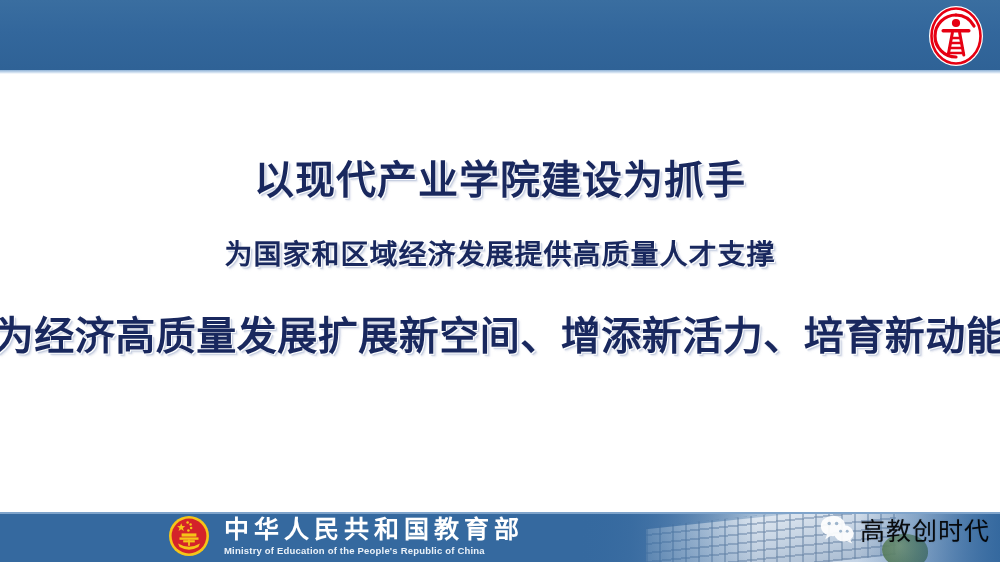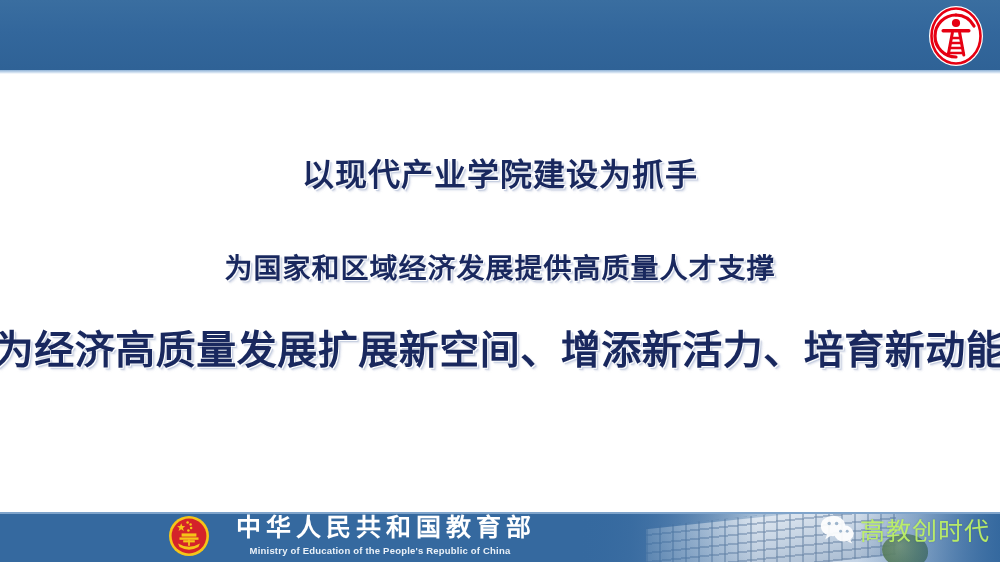"以现代产业学院建设为抓手" .title-line-1 { font-size: 32px -> 40px; margin-bottom: 59px -> 36px }
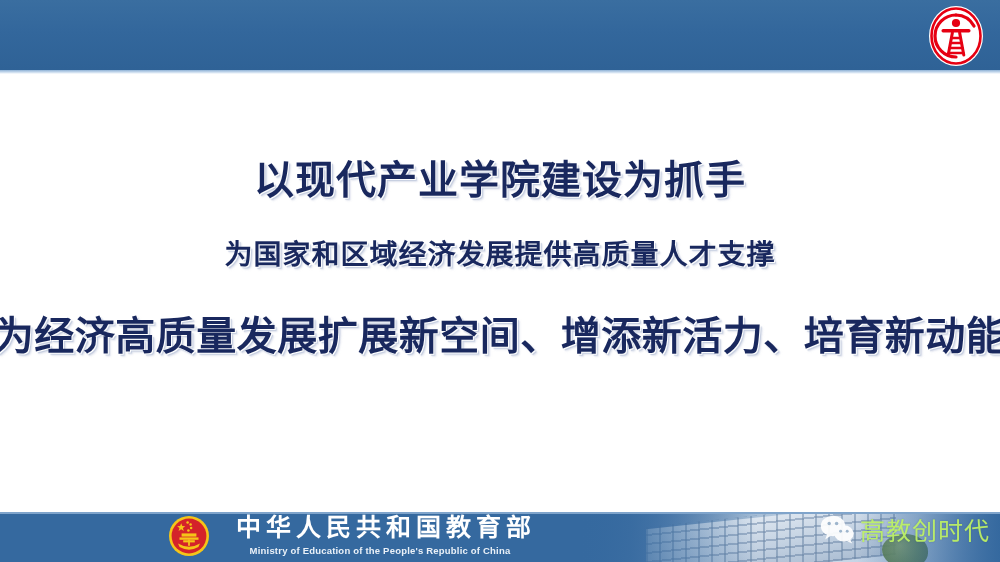"中华人民共和国教育部" .ministry-cn { font-family: Liberation Mono, monospace -> Liberation Serif, serif; margin-left: 12px -> none }
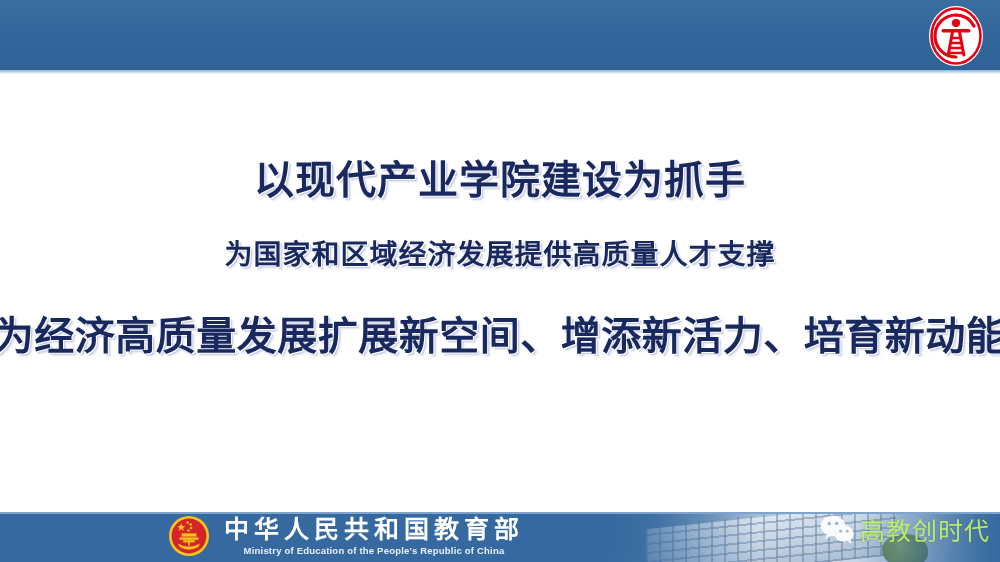"高教创时代" .wechat-label { color: #bef264 -> #000000 }
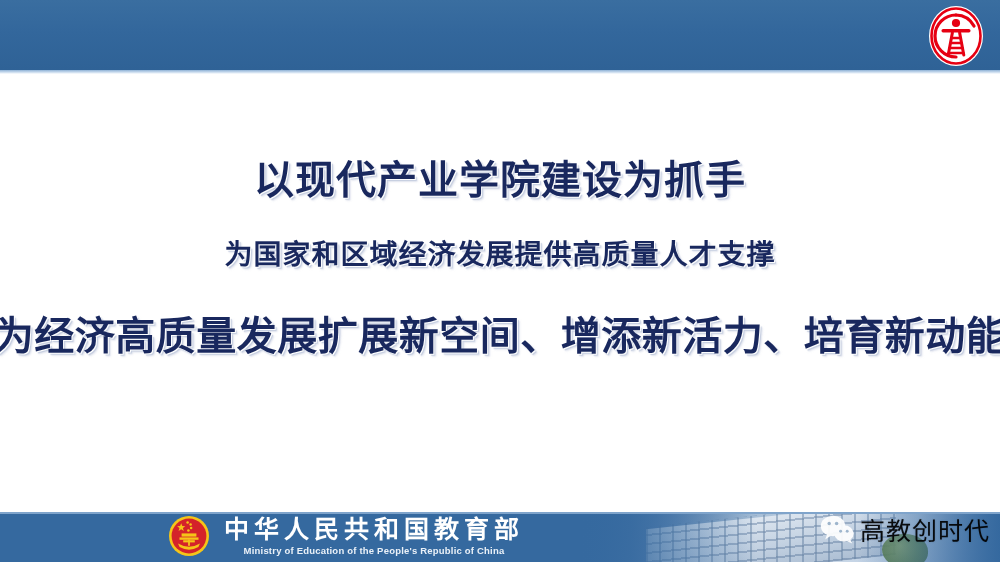"Ministry of Education of the" .ministry-en { text-align: center -> none }
